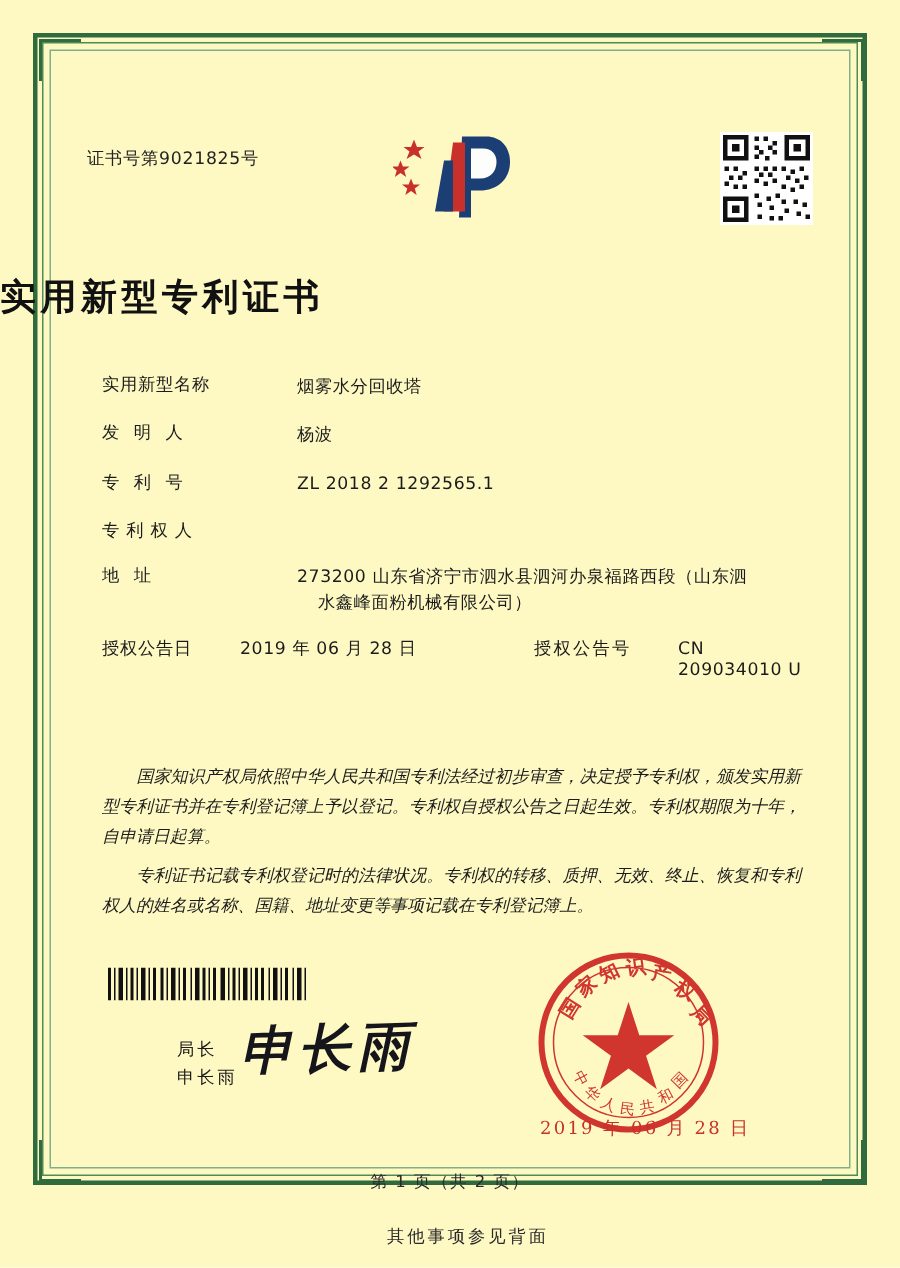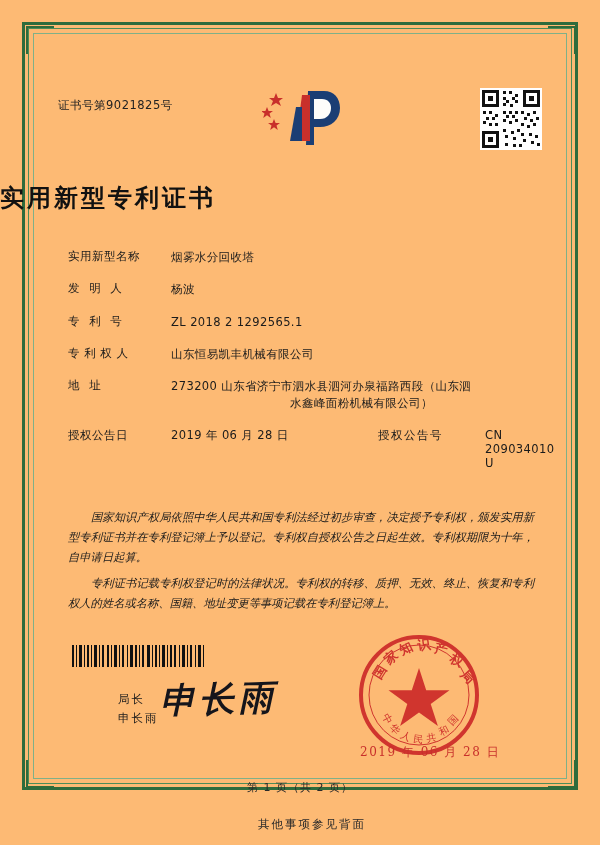"证书号第9021825号" .page { background: #fdba74 -> #fef9c3 }
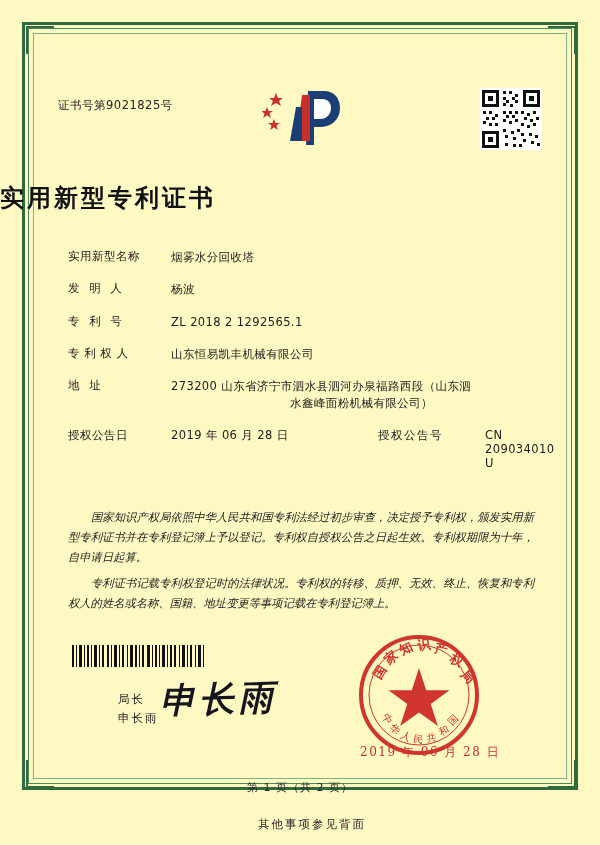"实用新型名称" .row { gap: 11px -> none }
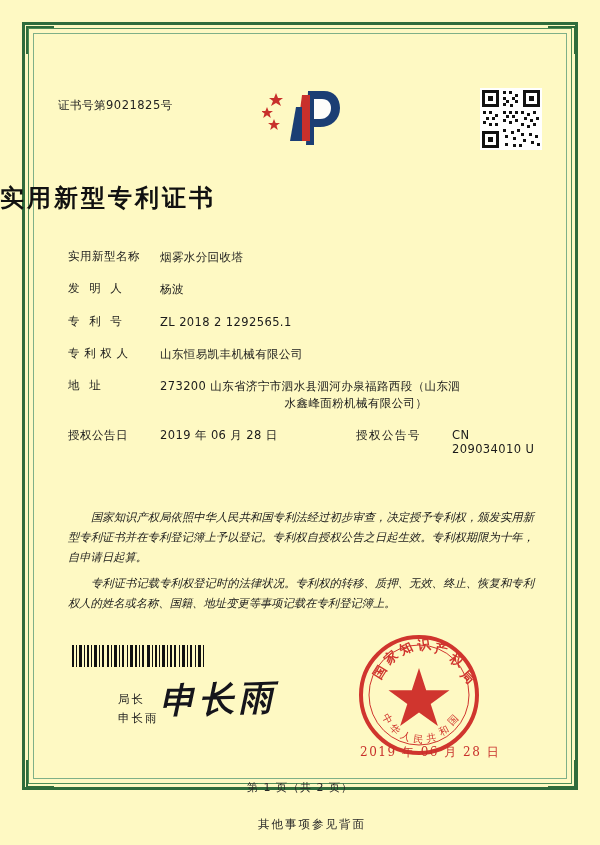"烟雾水分回收塔" .row .value { margin-left: none -> 38px }
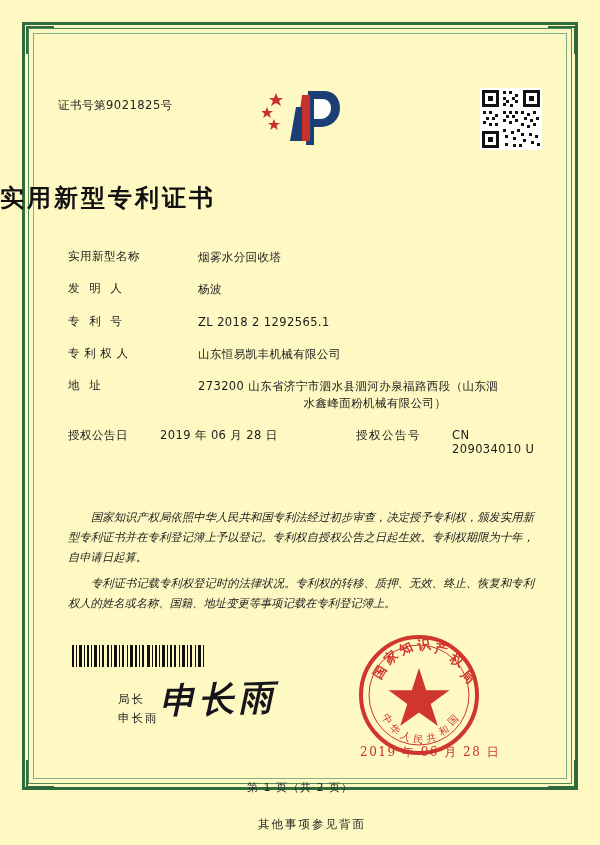"山东恒易凯丰机械有限公司" div.value { html: <div>山东恒易凯丰机械有限公司</div> -> none }
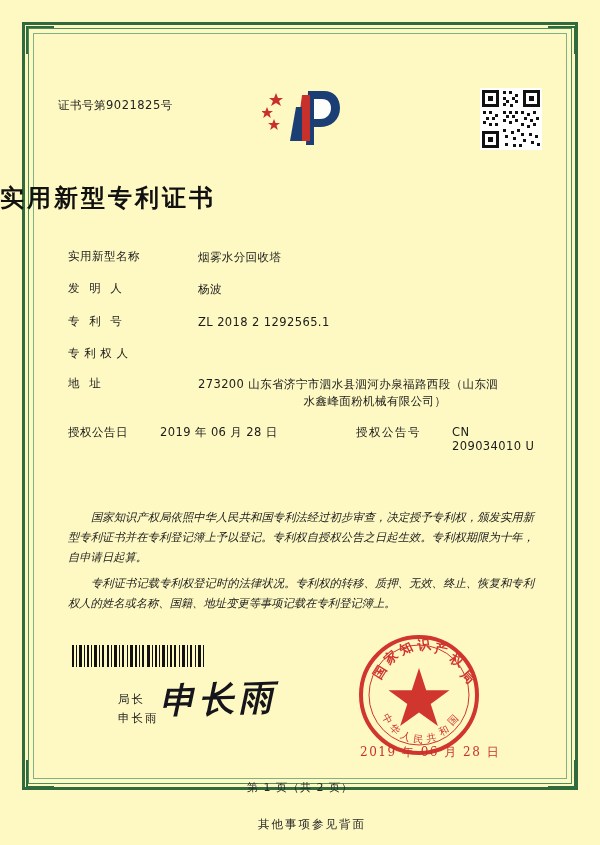"水鑫峰面粉机械有限公司）" .row .value .line2 { text-align: center -> none }
